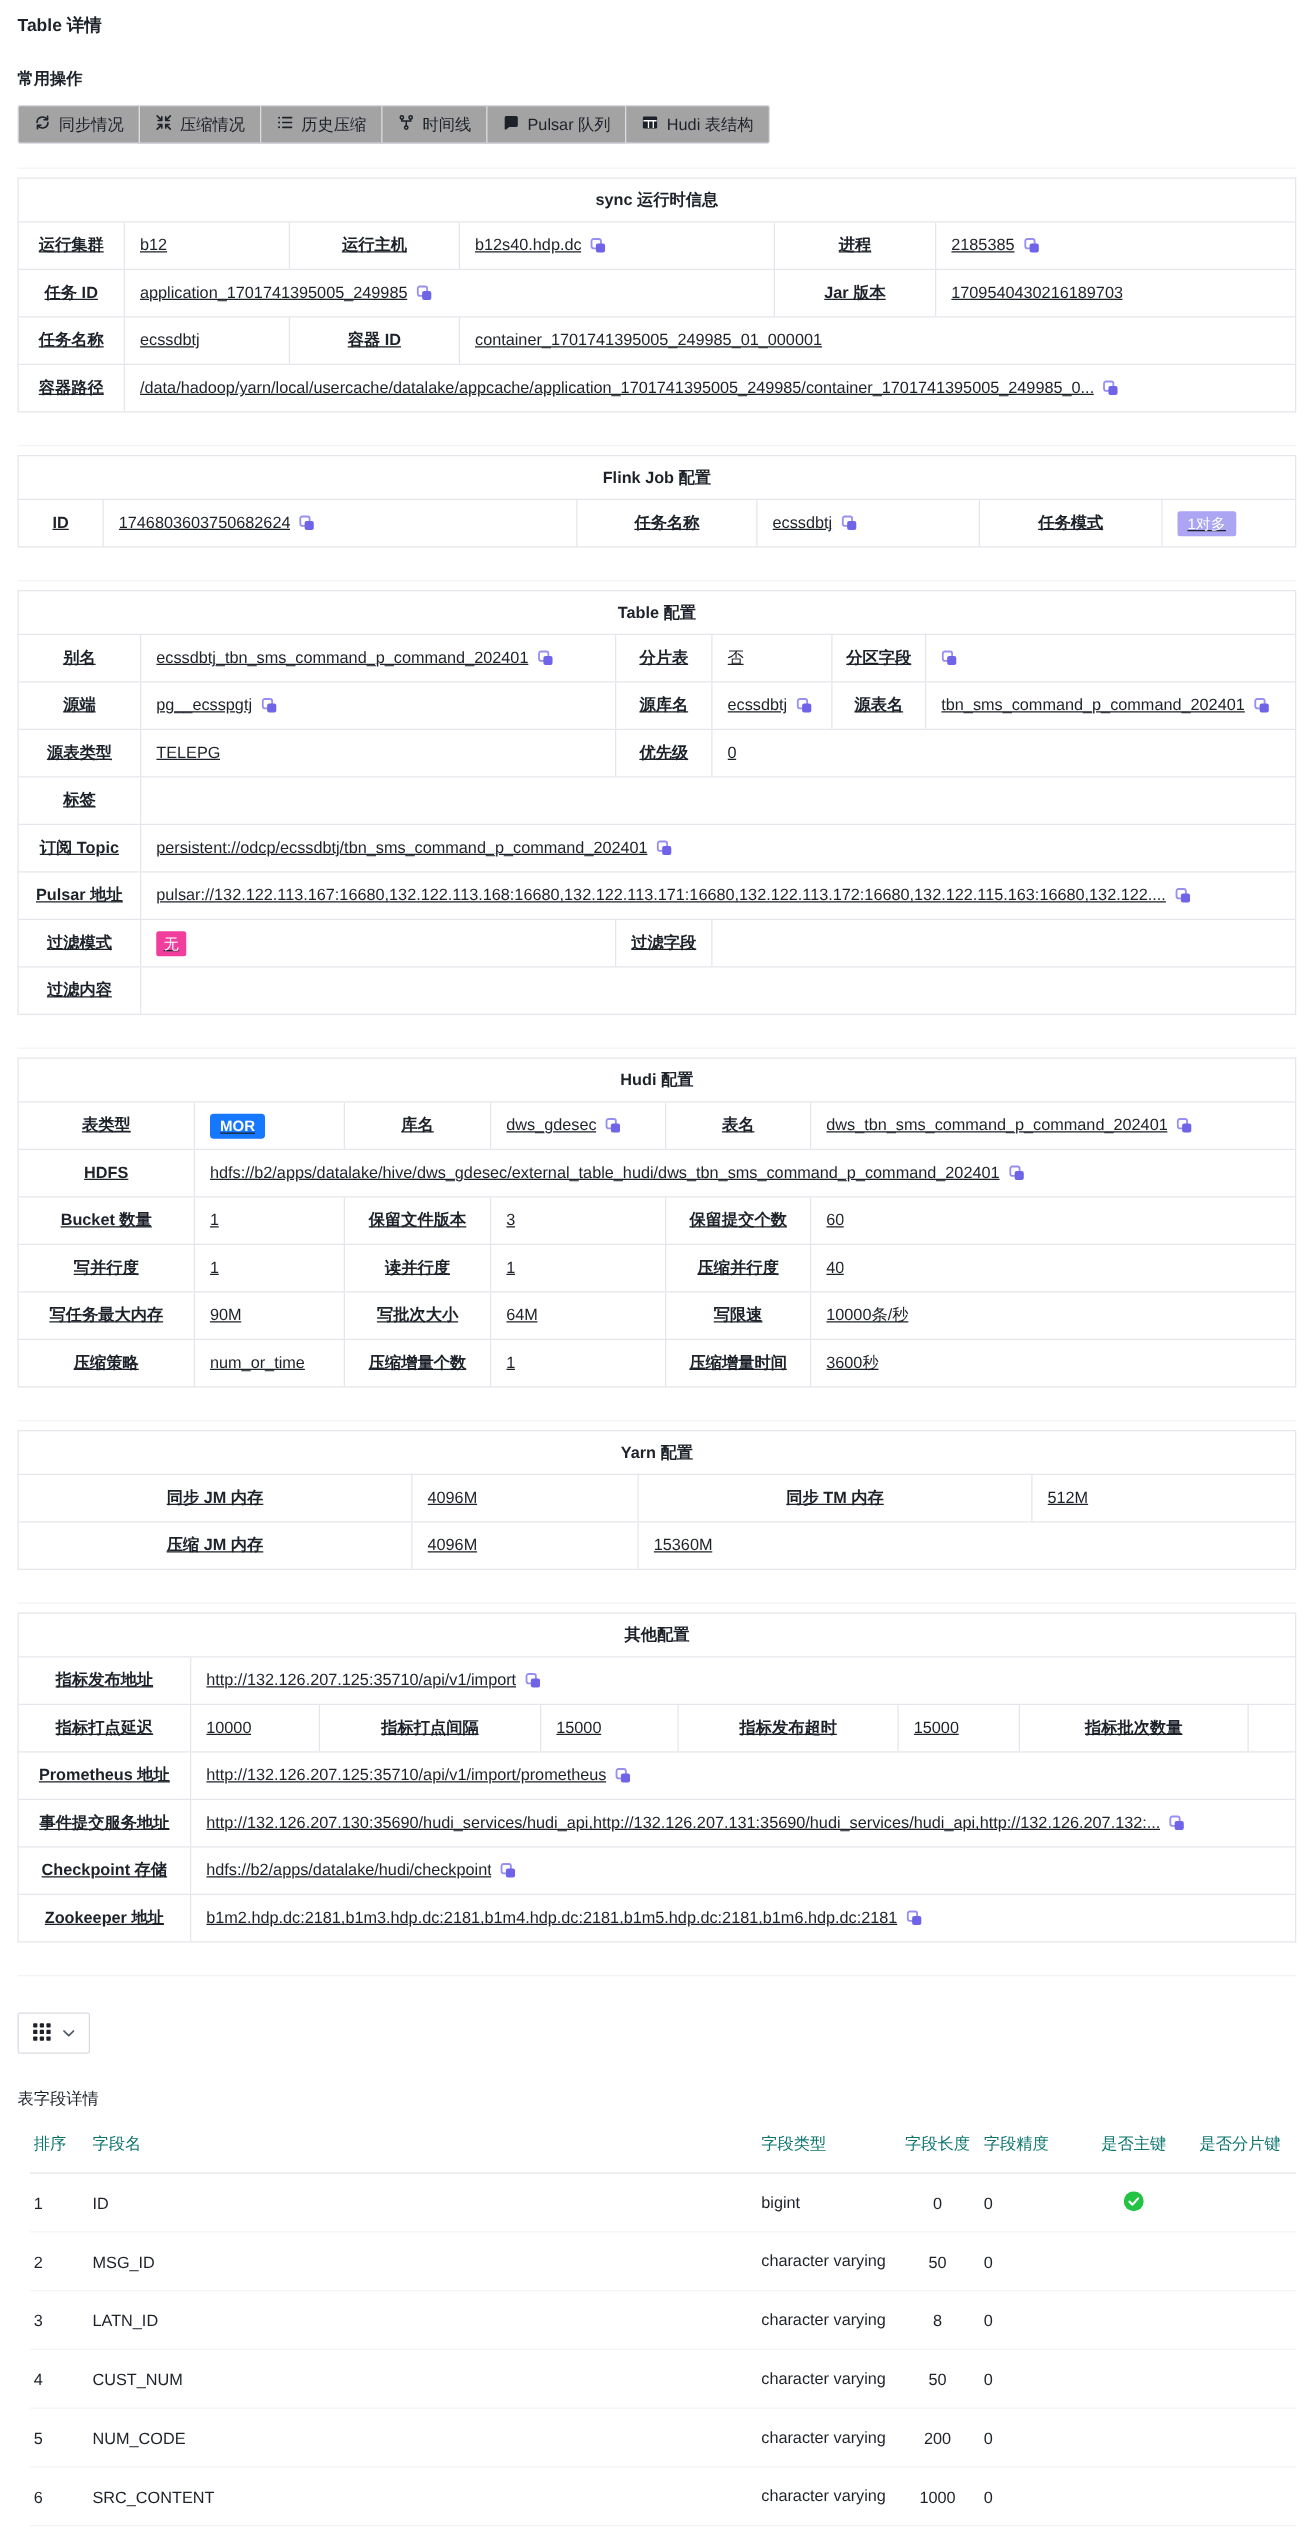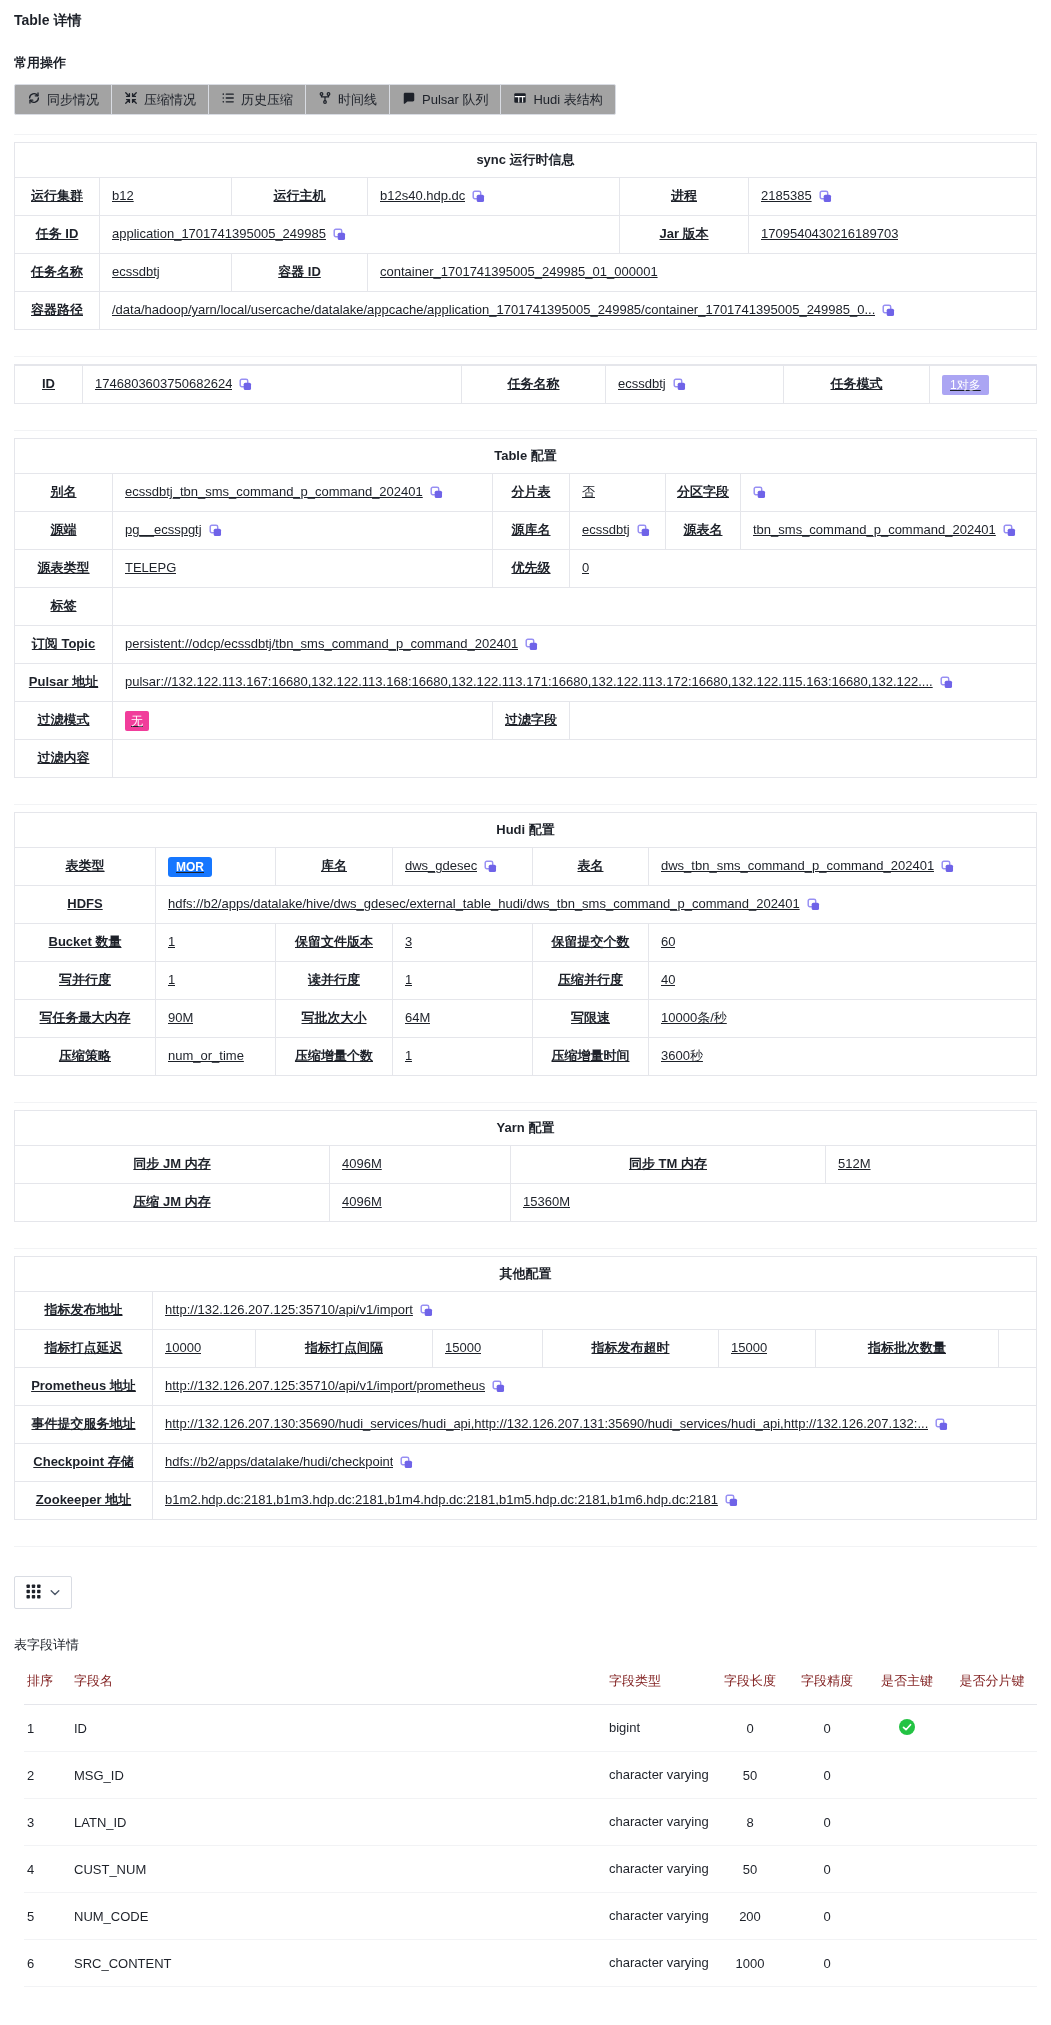"Flink Job 配置" div.card-title { html: none -> <div>Flink Job 配置</div> }
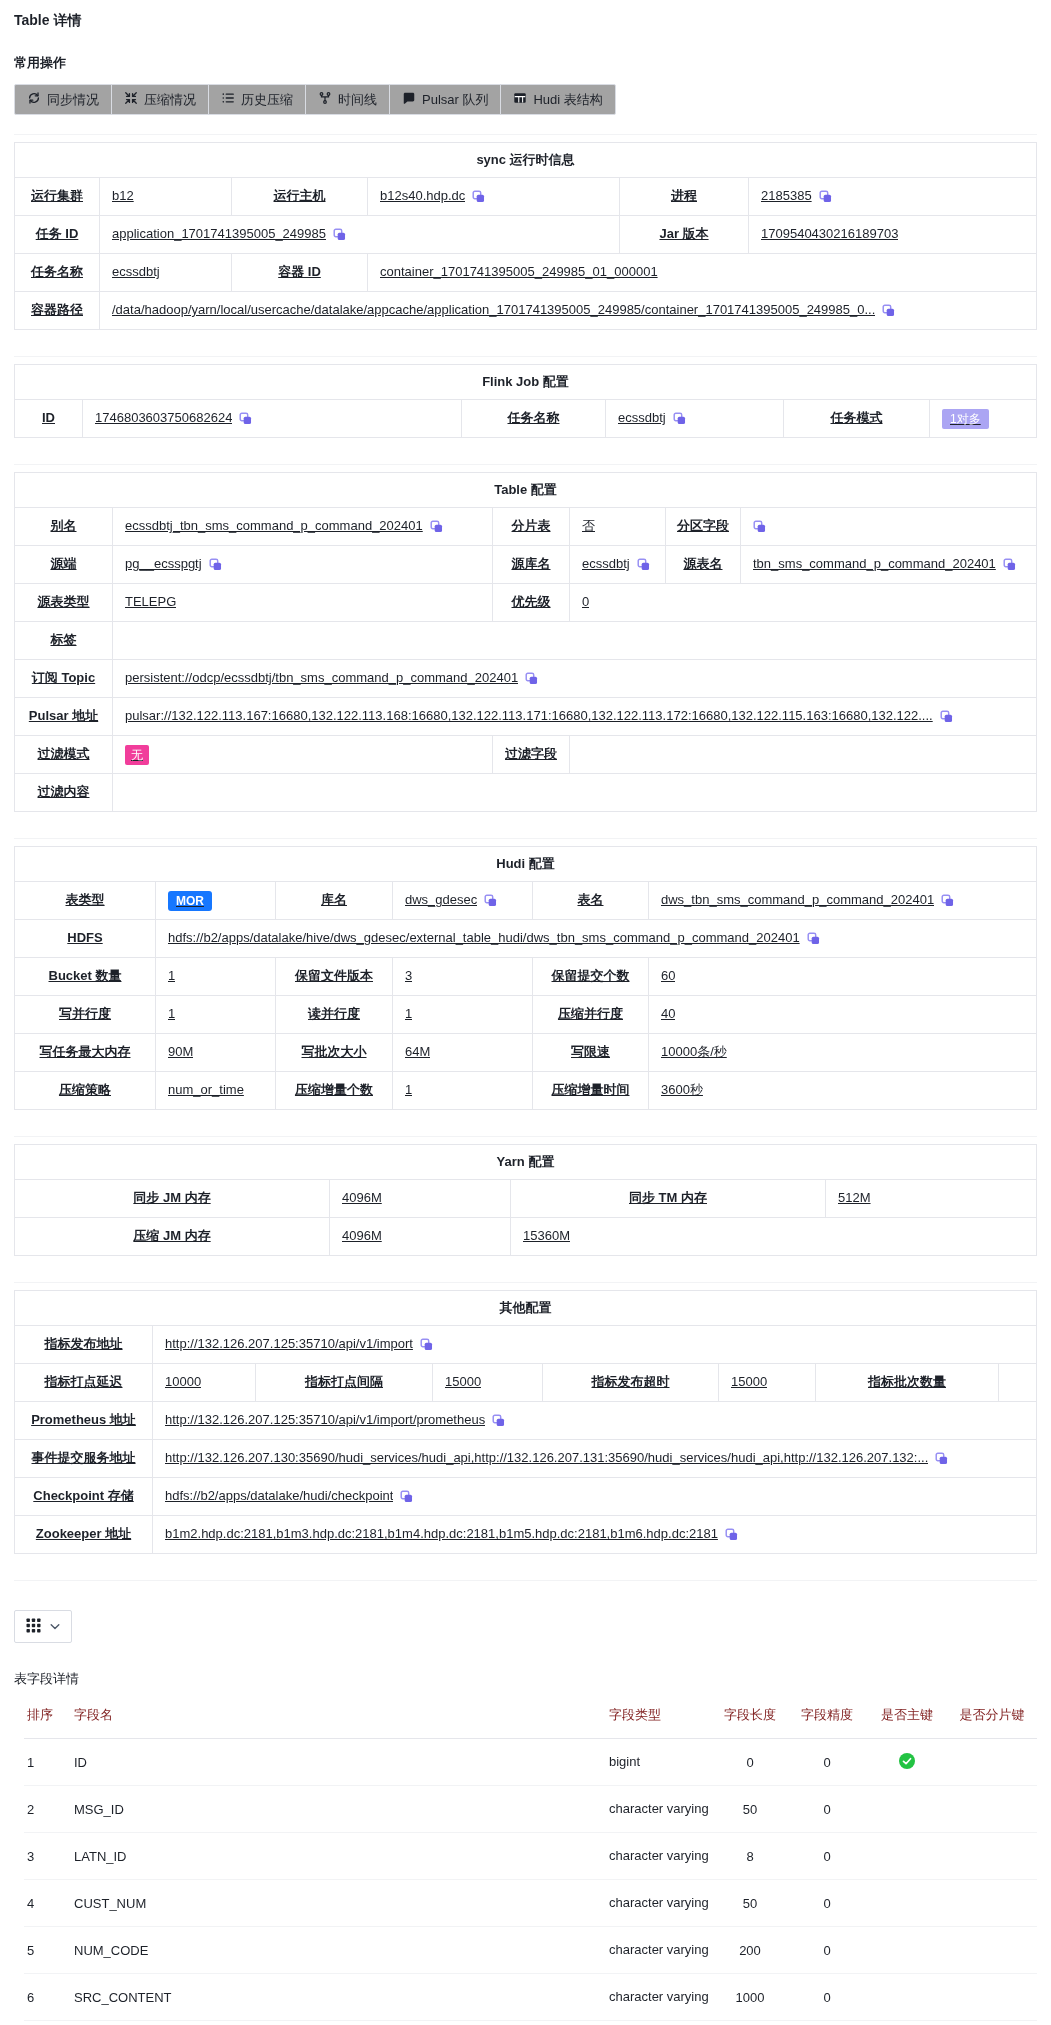"排序" .ft-header { color: #7f1d1d -> #0f766e }
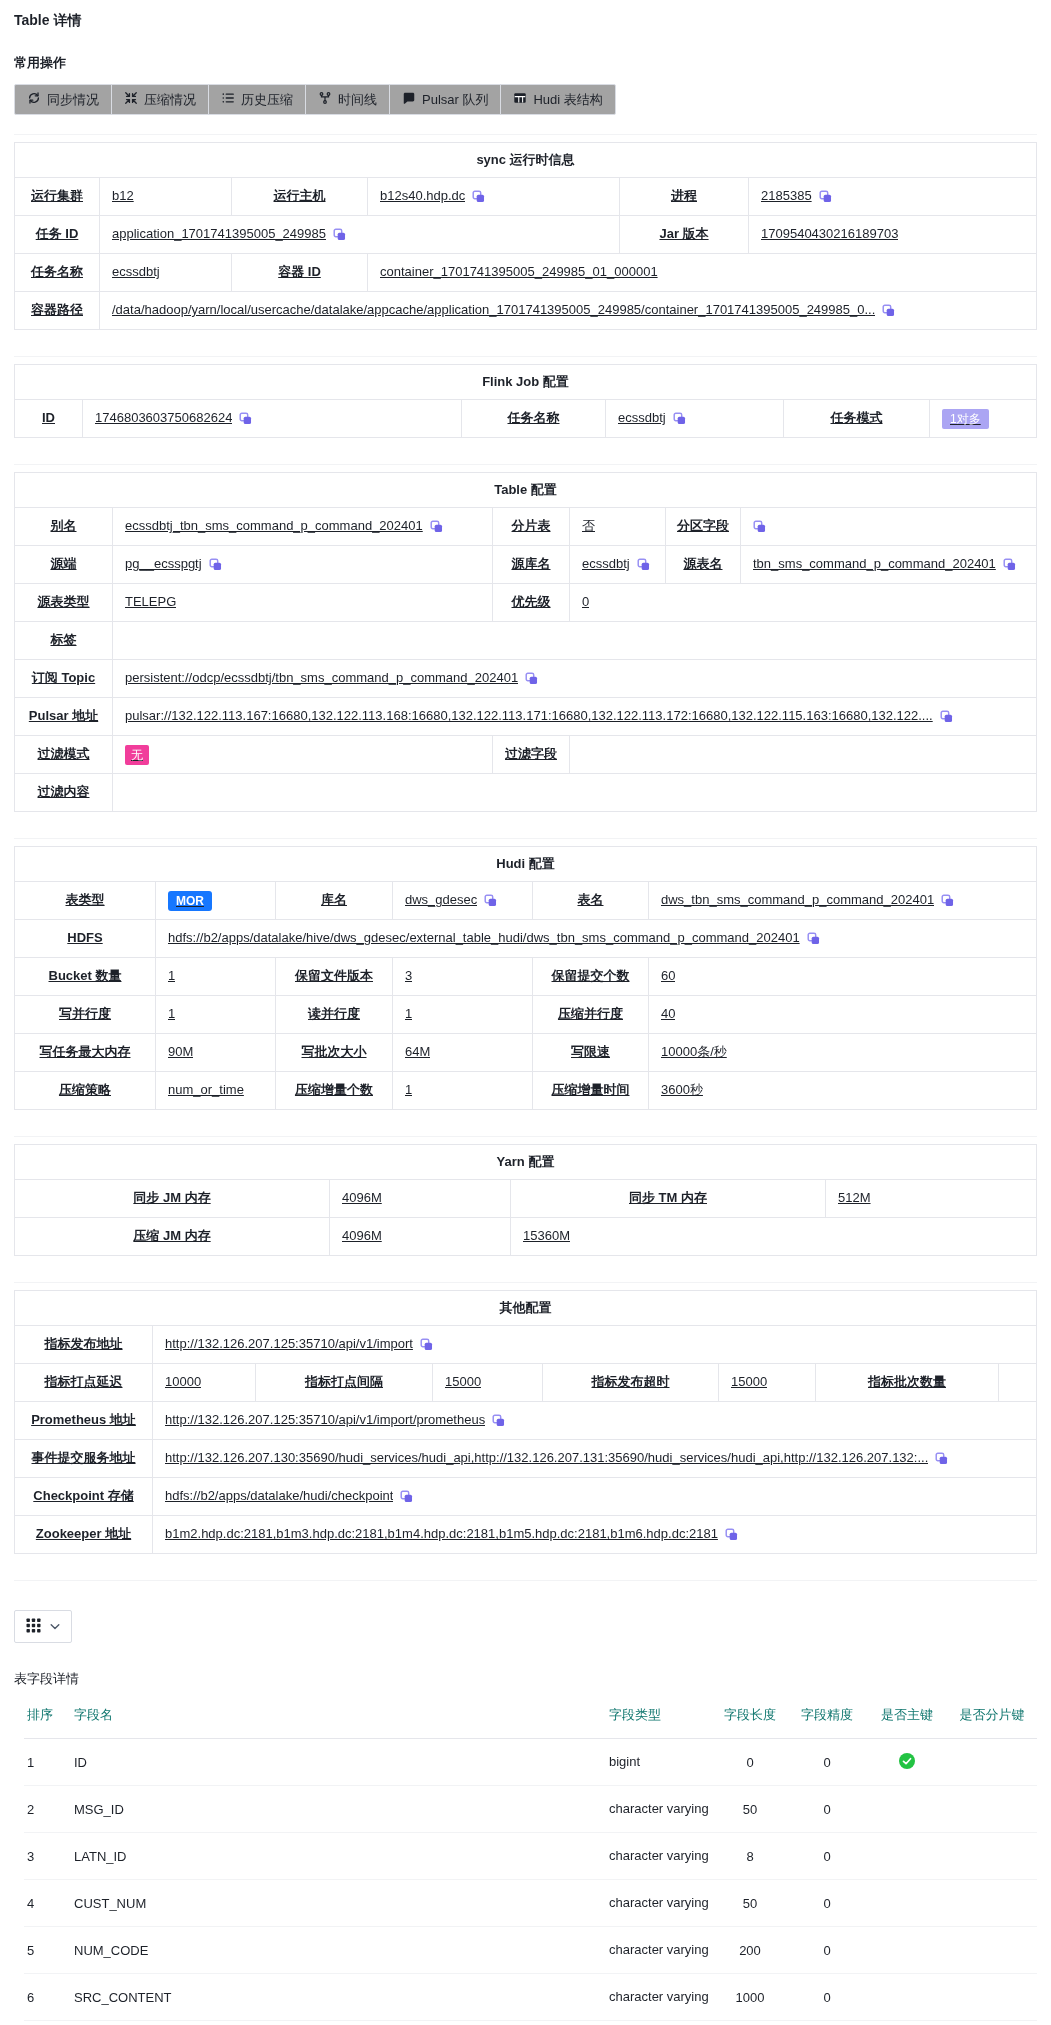"字段精度" .ftc-prec { text-align: center -> none }
